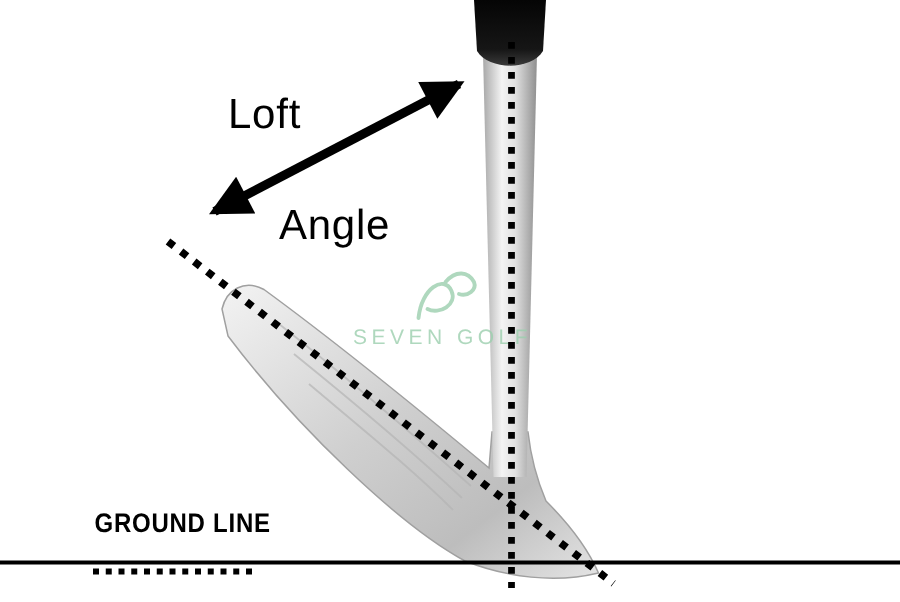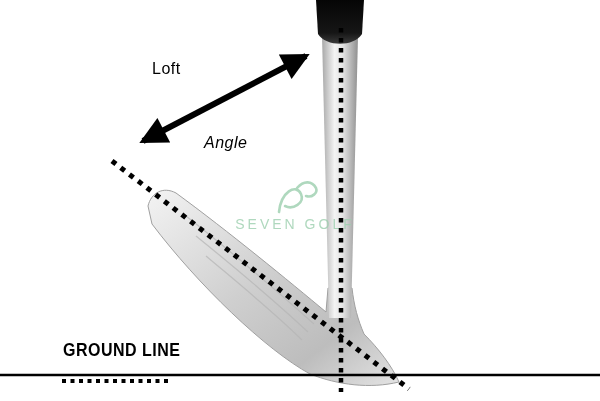"Loft" .label { font-size: 16px -> 28px }
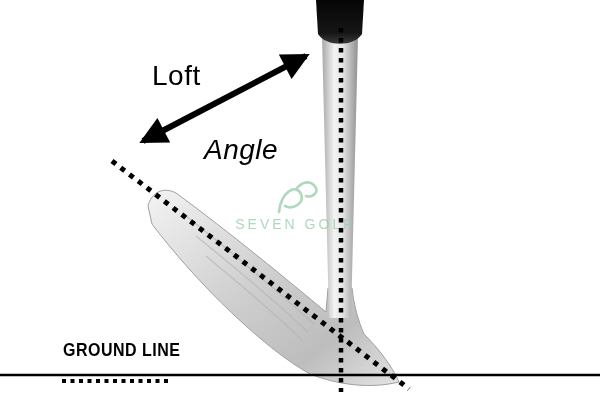"Angle" .label.angle { font-style: italic -> none; left: 204px -> 186px }
